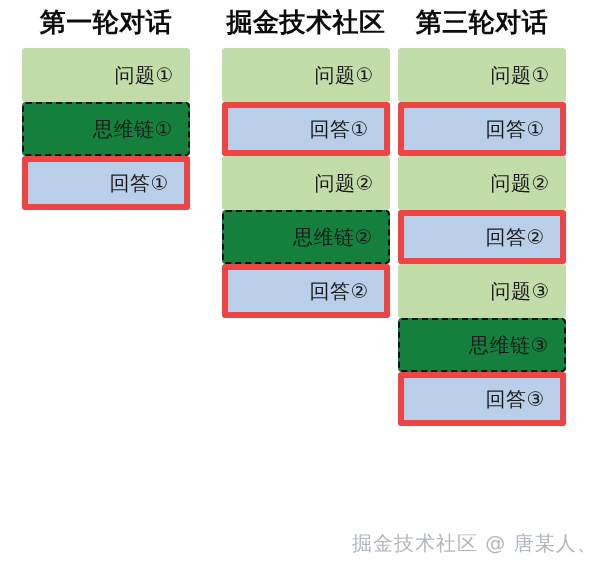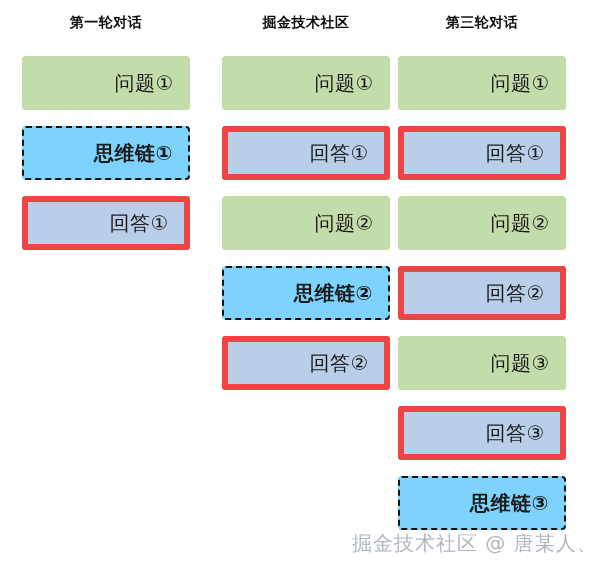"第一轮对话" .col-title { font-size: 14px -> 26px; height: 56px -> 48px }
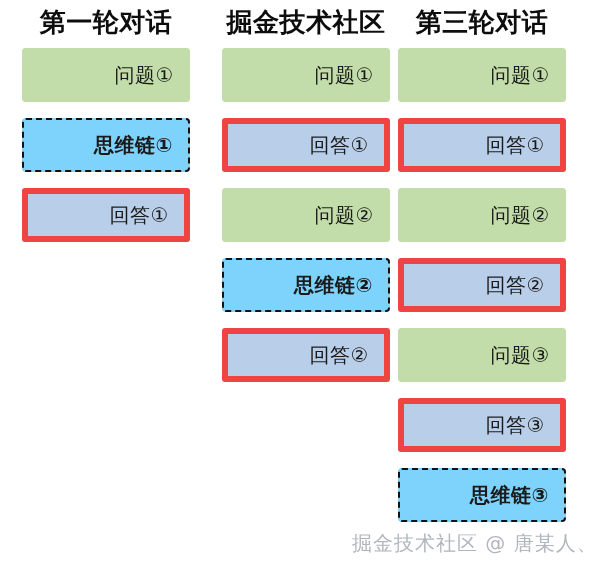"问题①" .node { margin-bottom: 16px -> 0 }
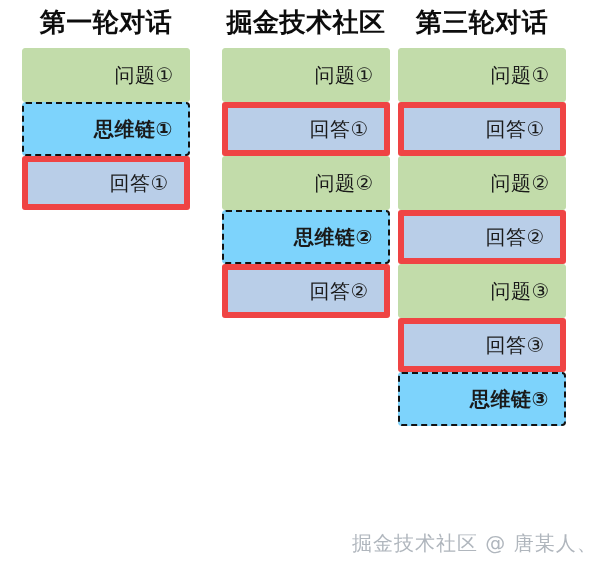"思维链①" .node.cot { background: #7dd3fc -> #15803d; font-weight: bold -> none }
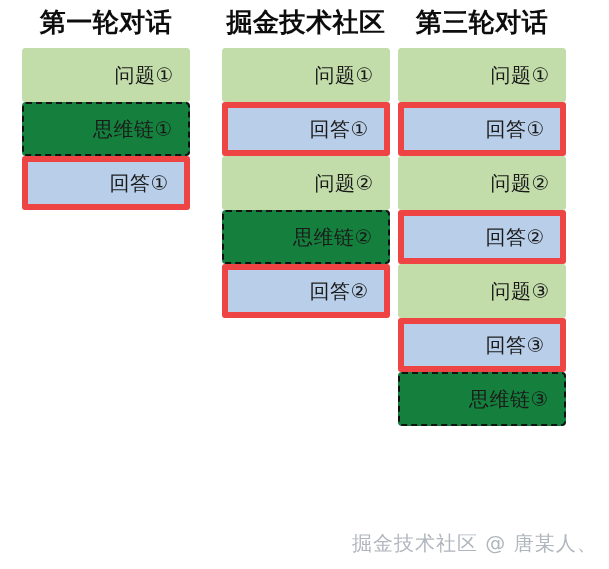"回答③" div.node { order: before "思维链③" -> after "思维链③" }
